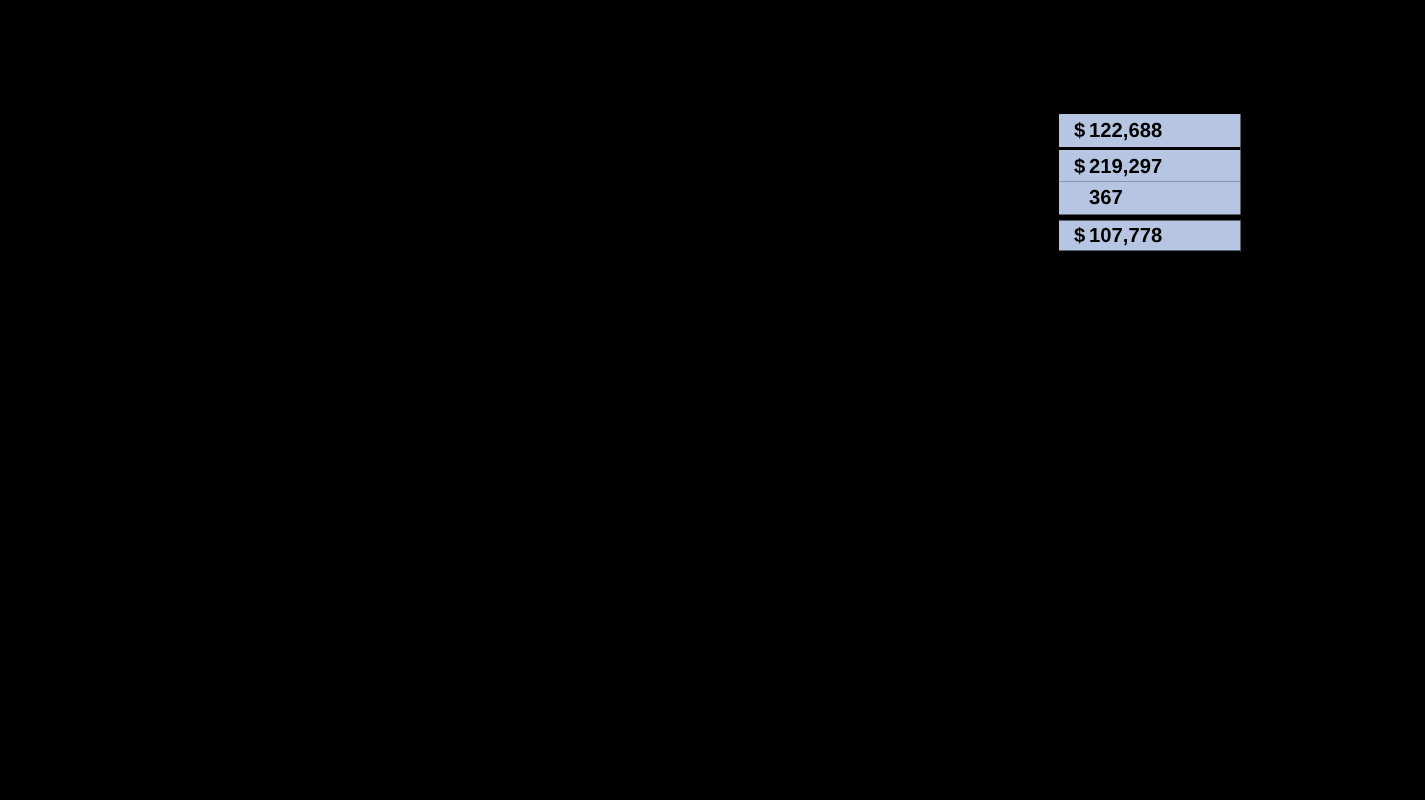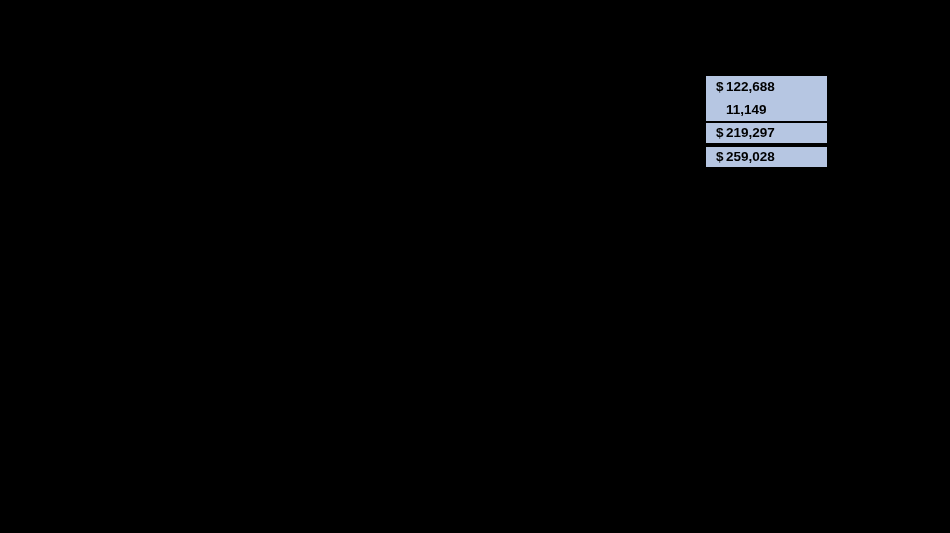"11,149" div.cell-row { html: <div> <span></span> <span>11,149</span> </div> -> none }
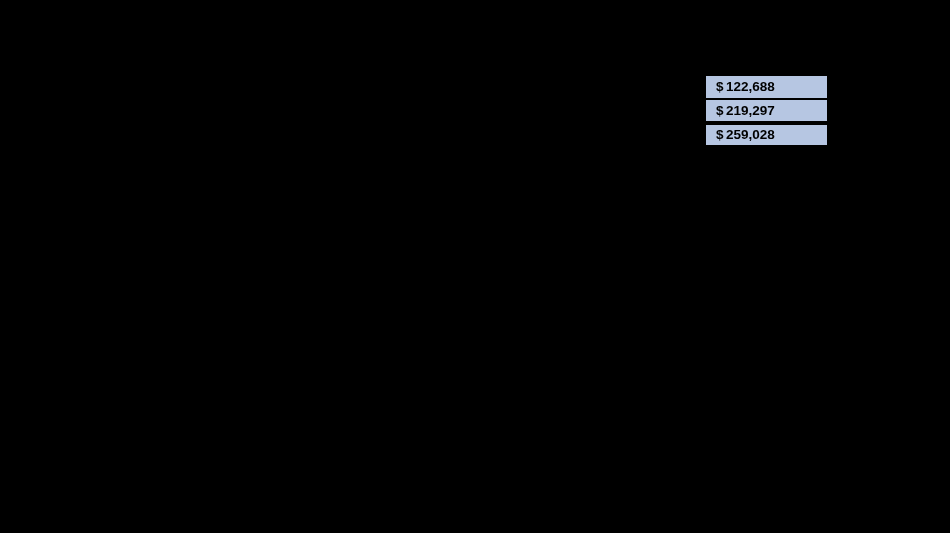"367" div.cell-row { html: none -> <div> <span></span> <span>367</span> </div> }
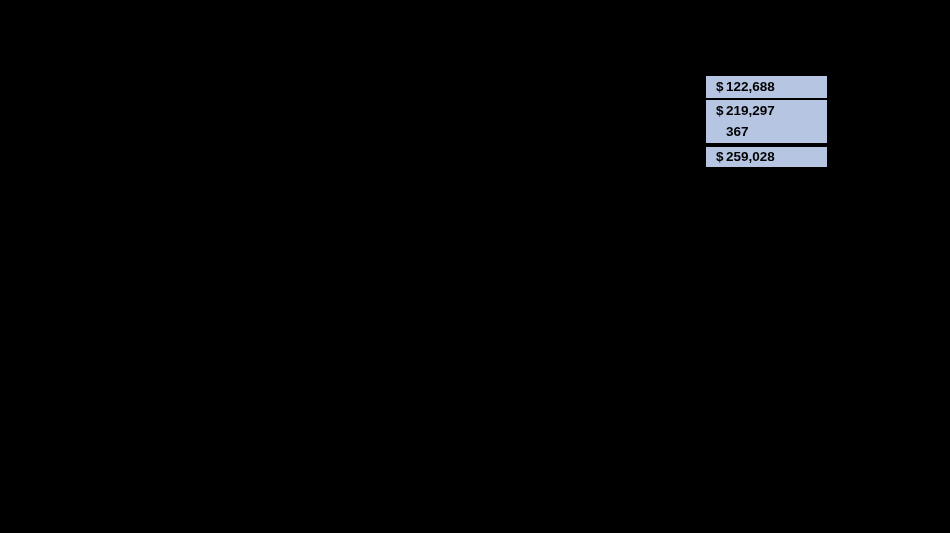"259,028" span.value { text: 259,028 -> 107,778 }
